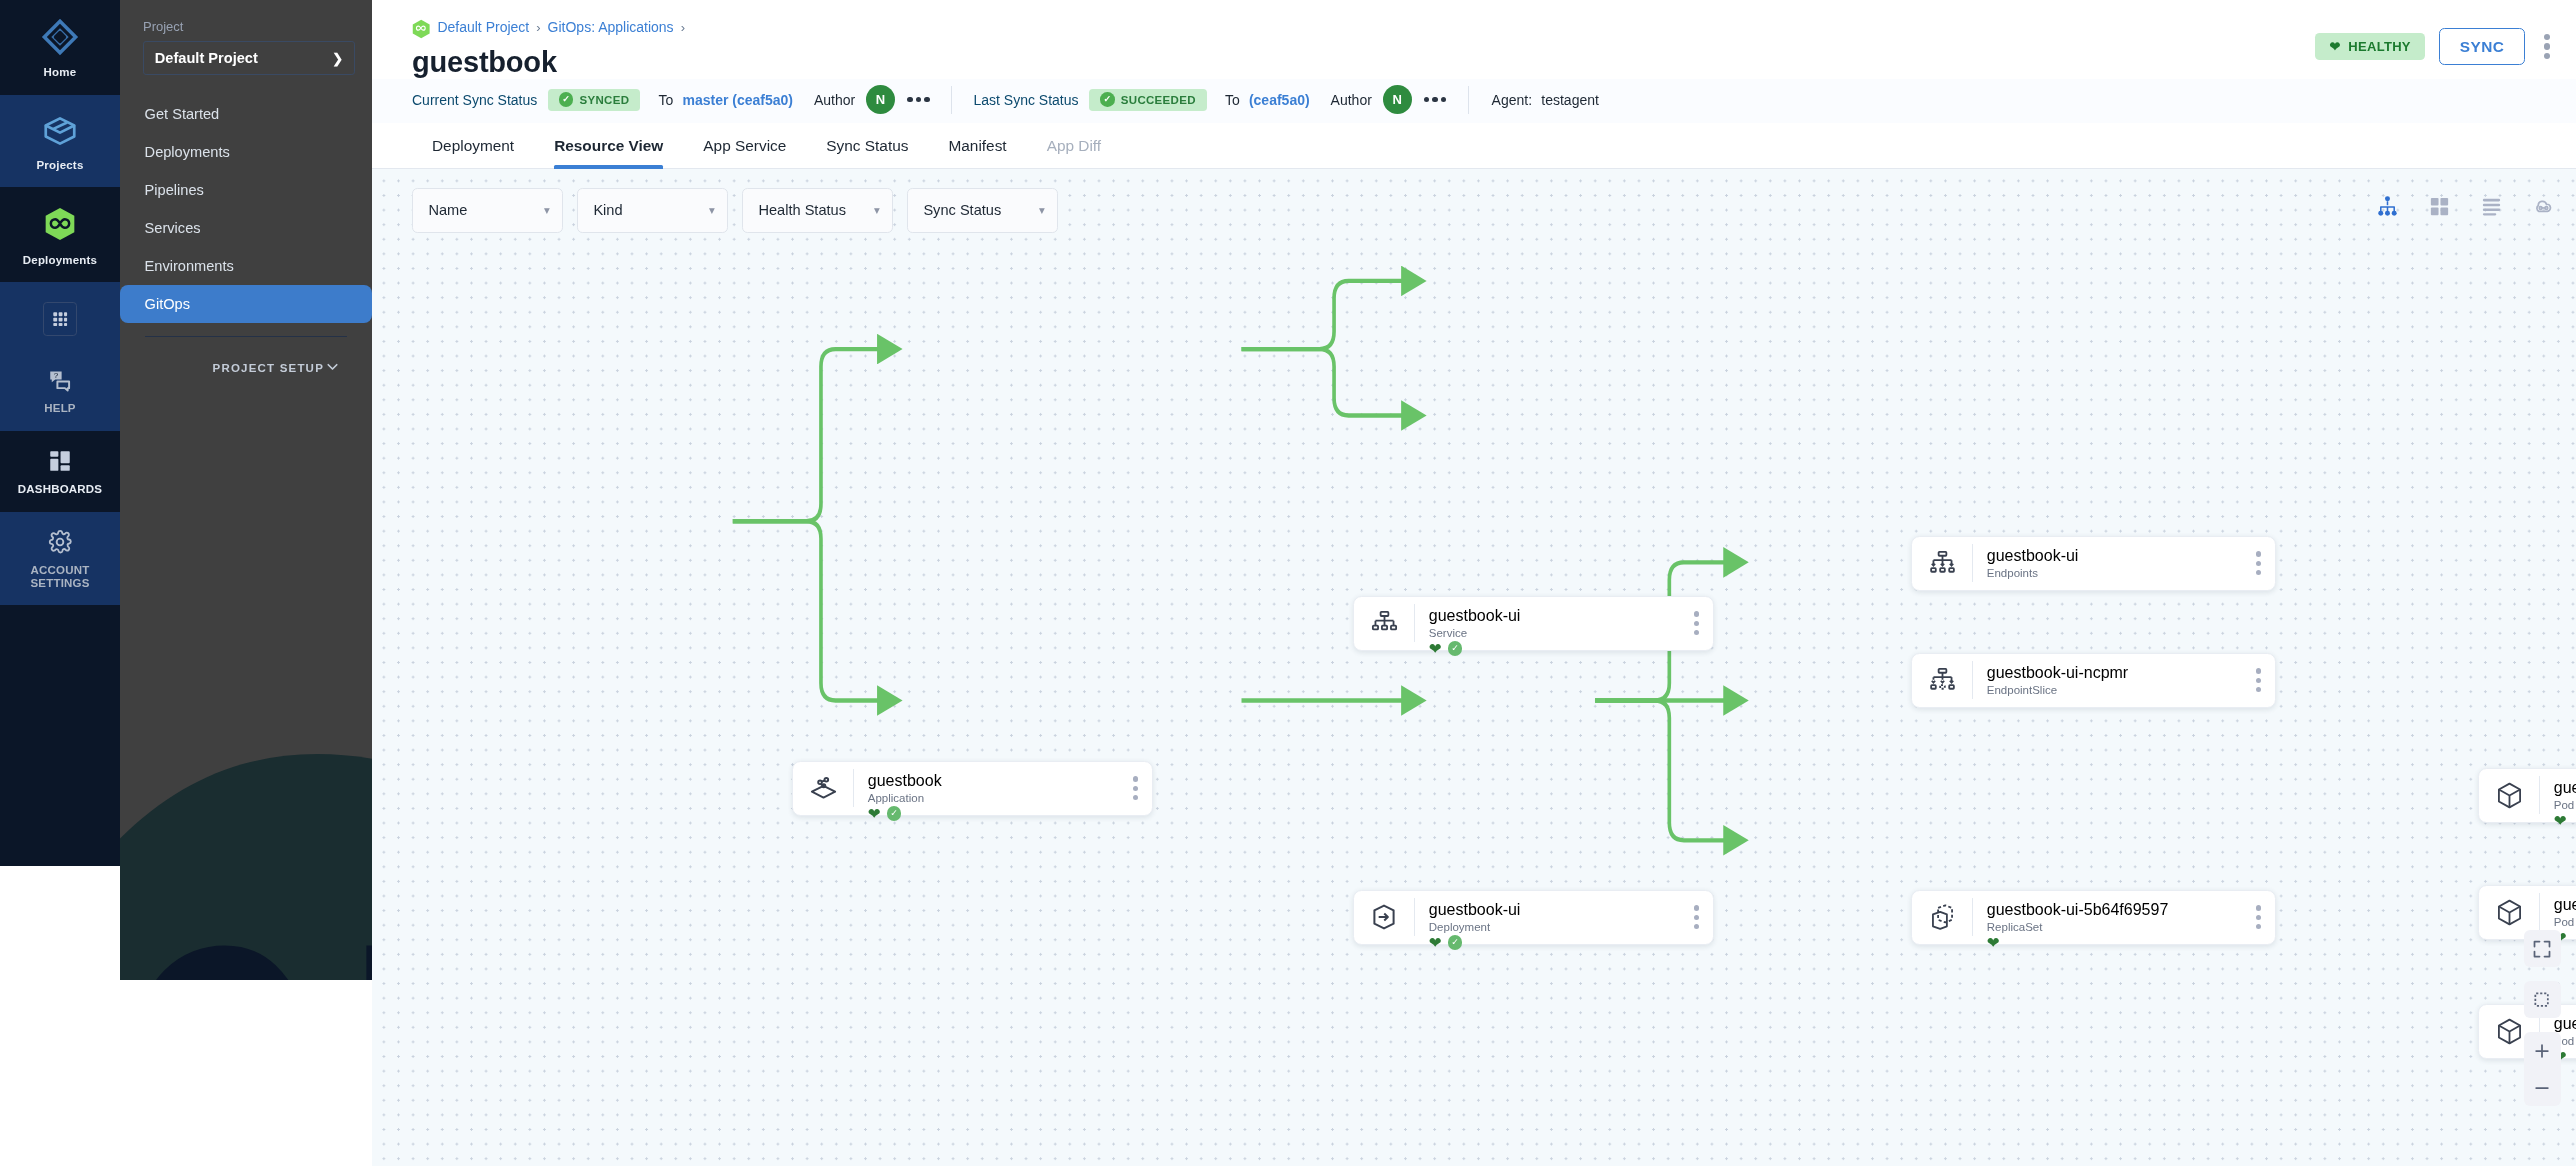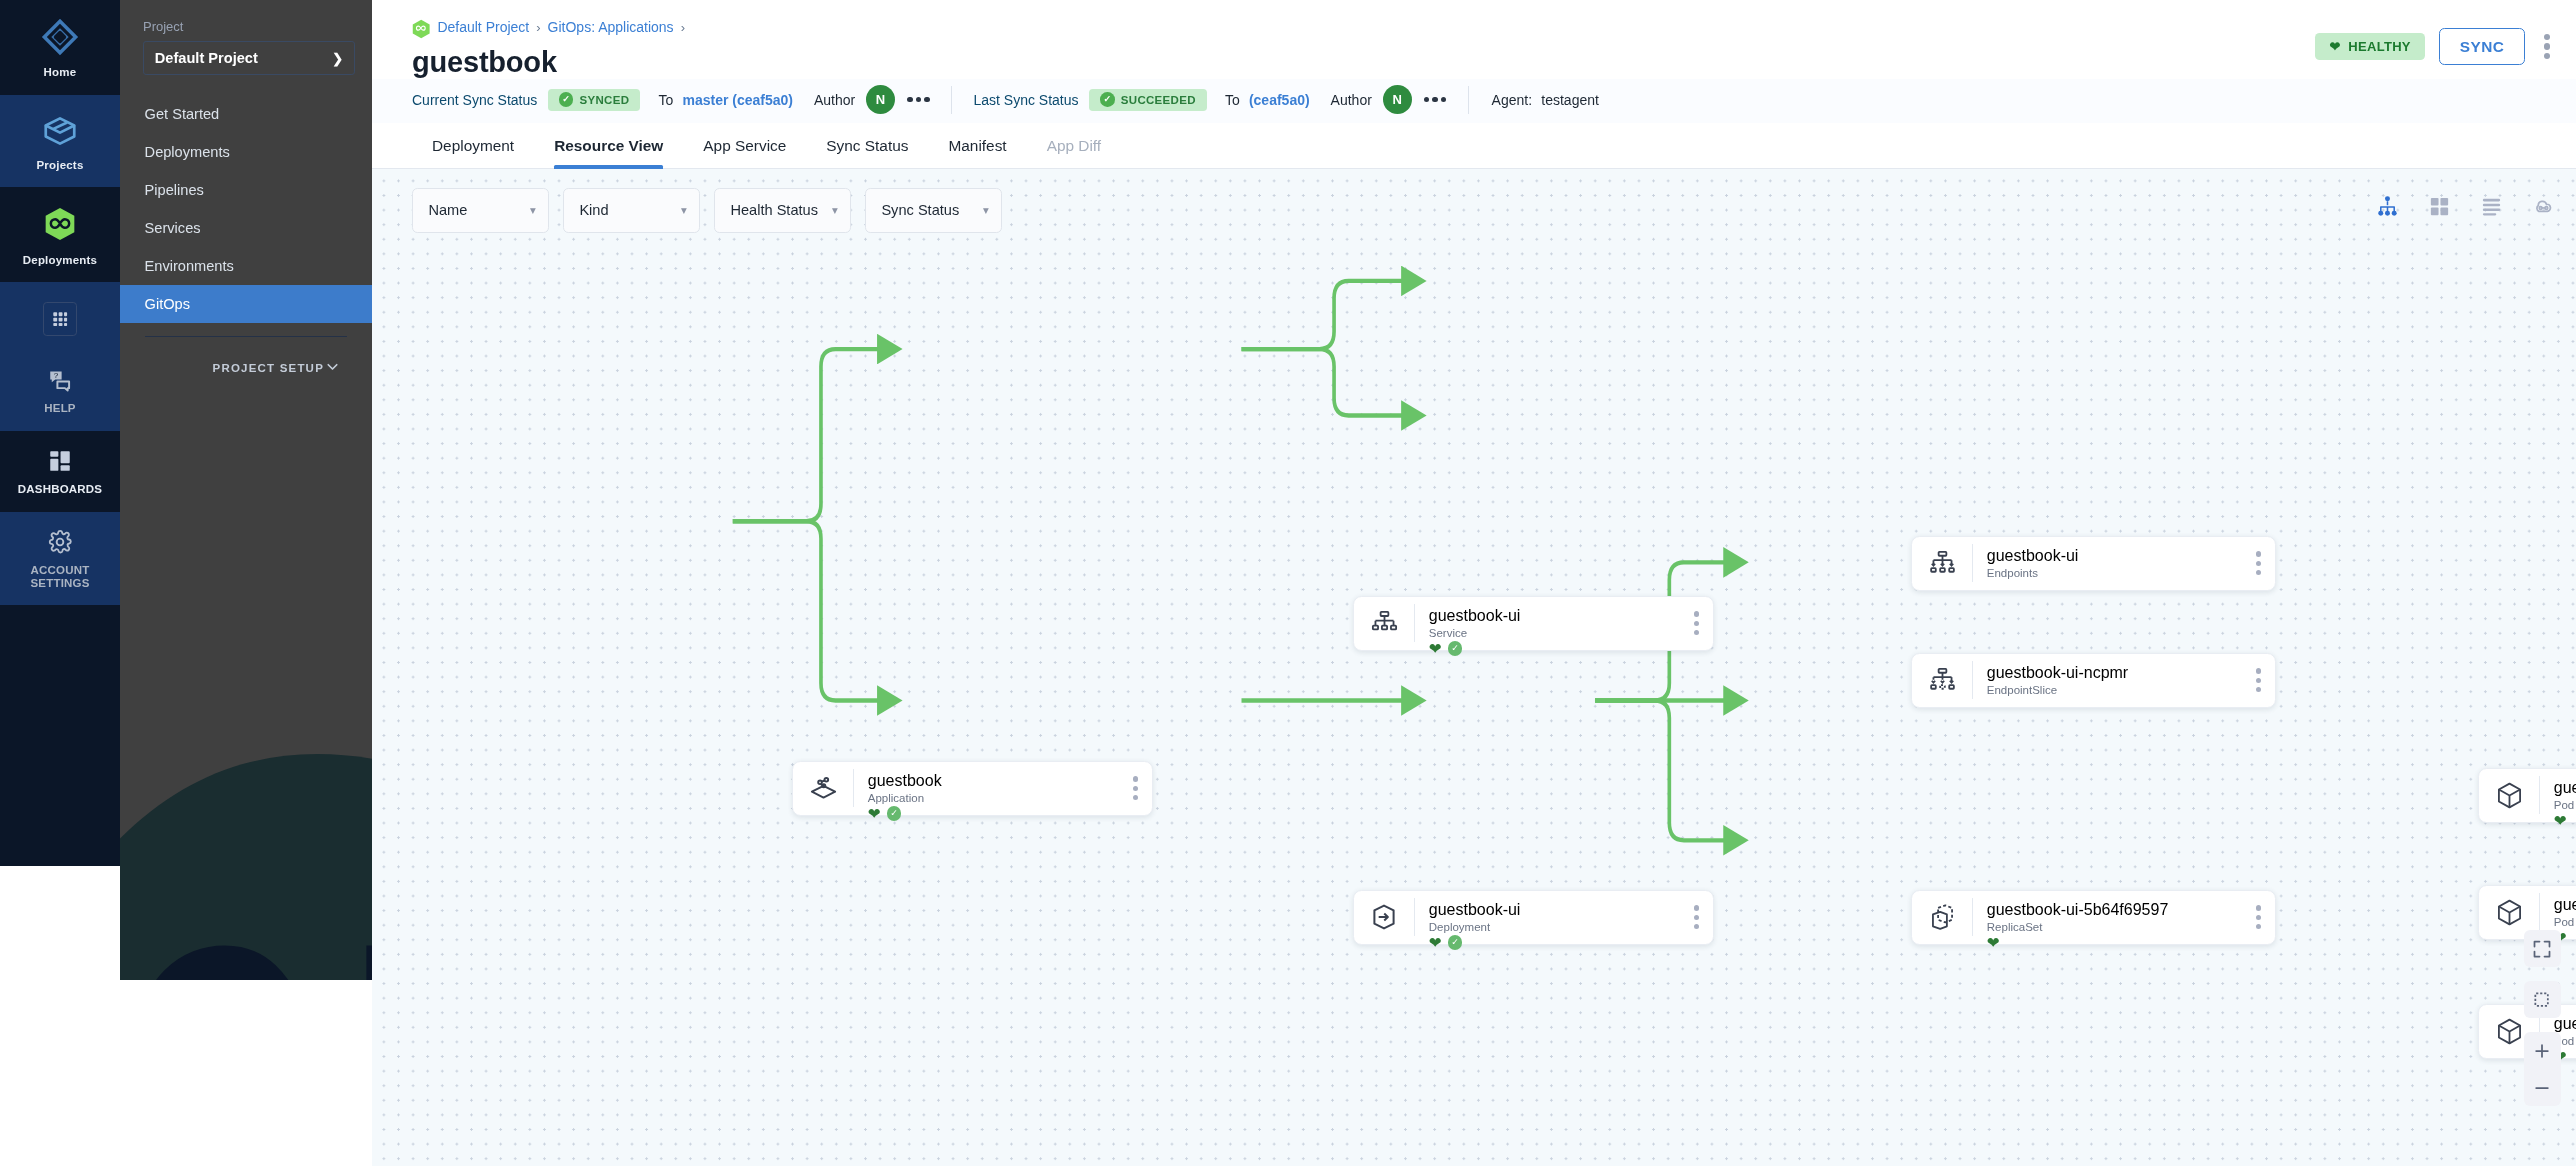"Name" .filter { width: 137px -> 151px }
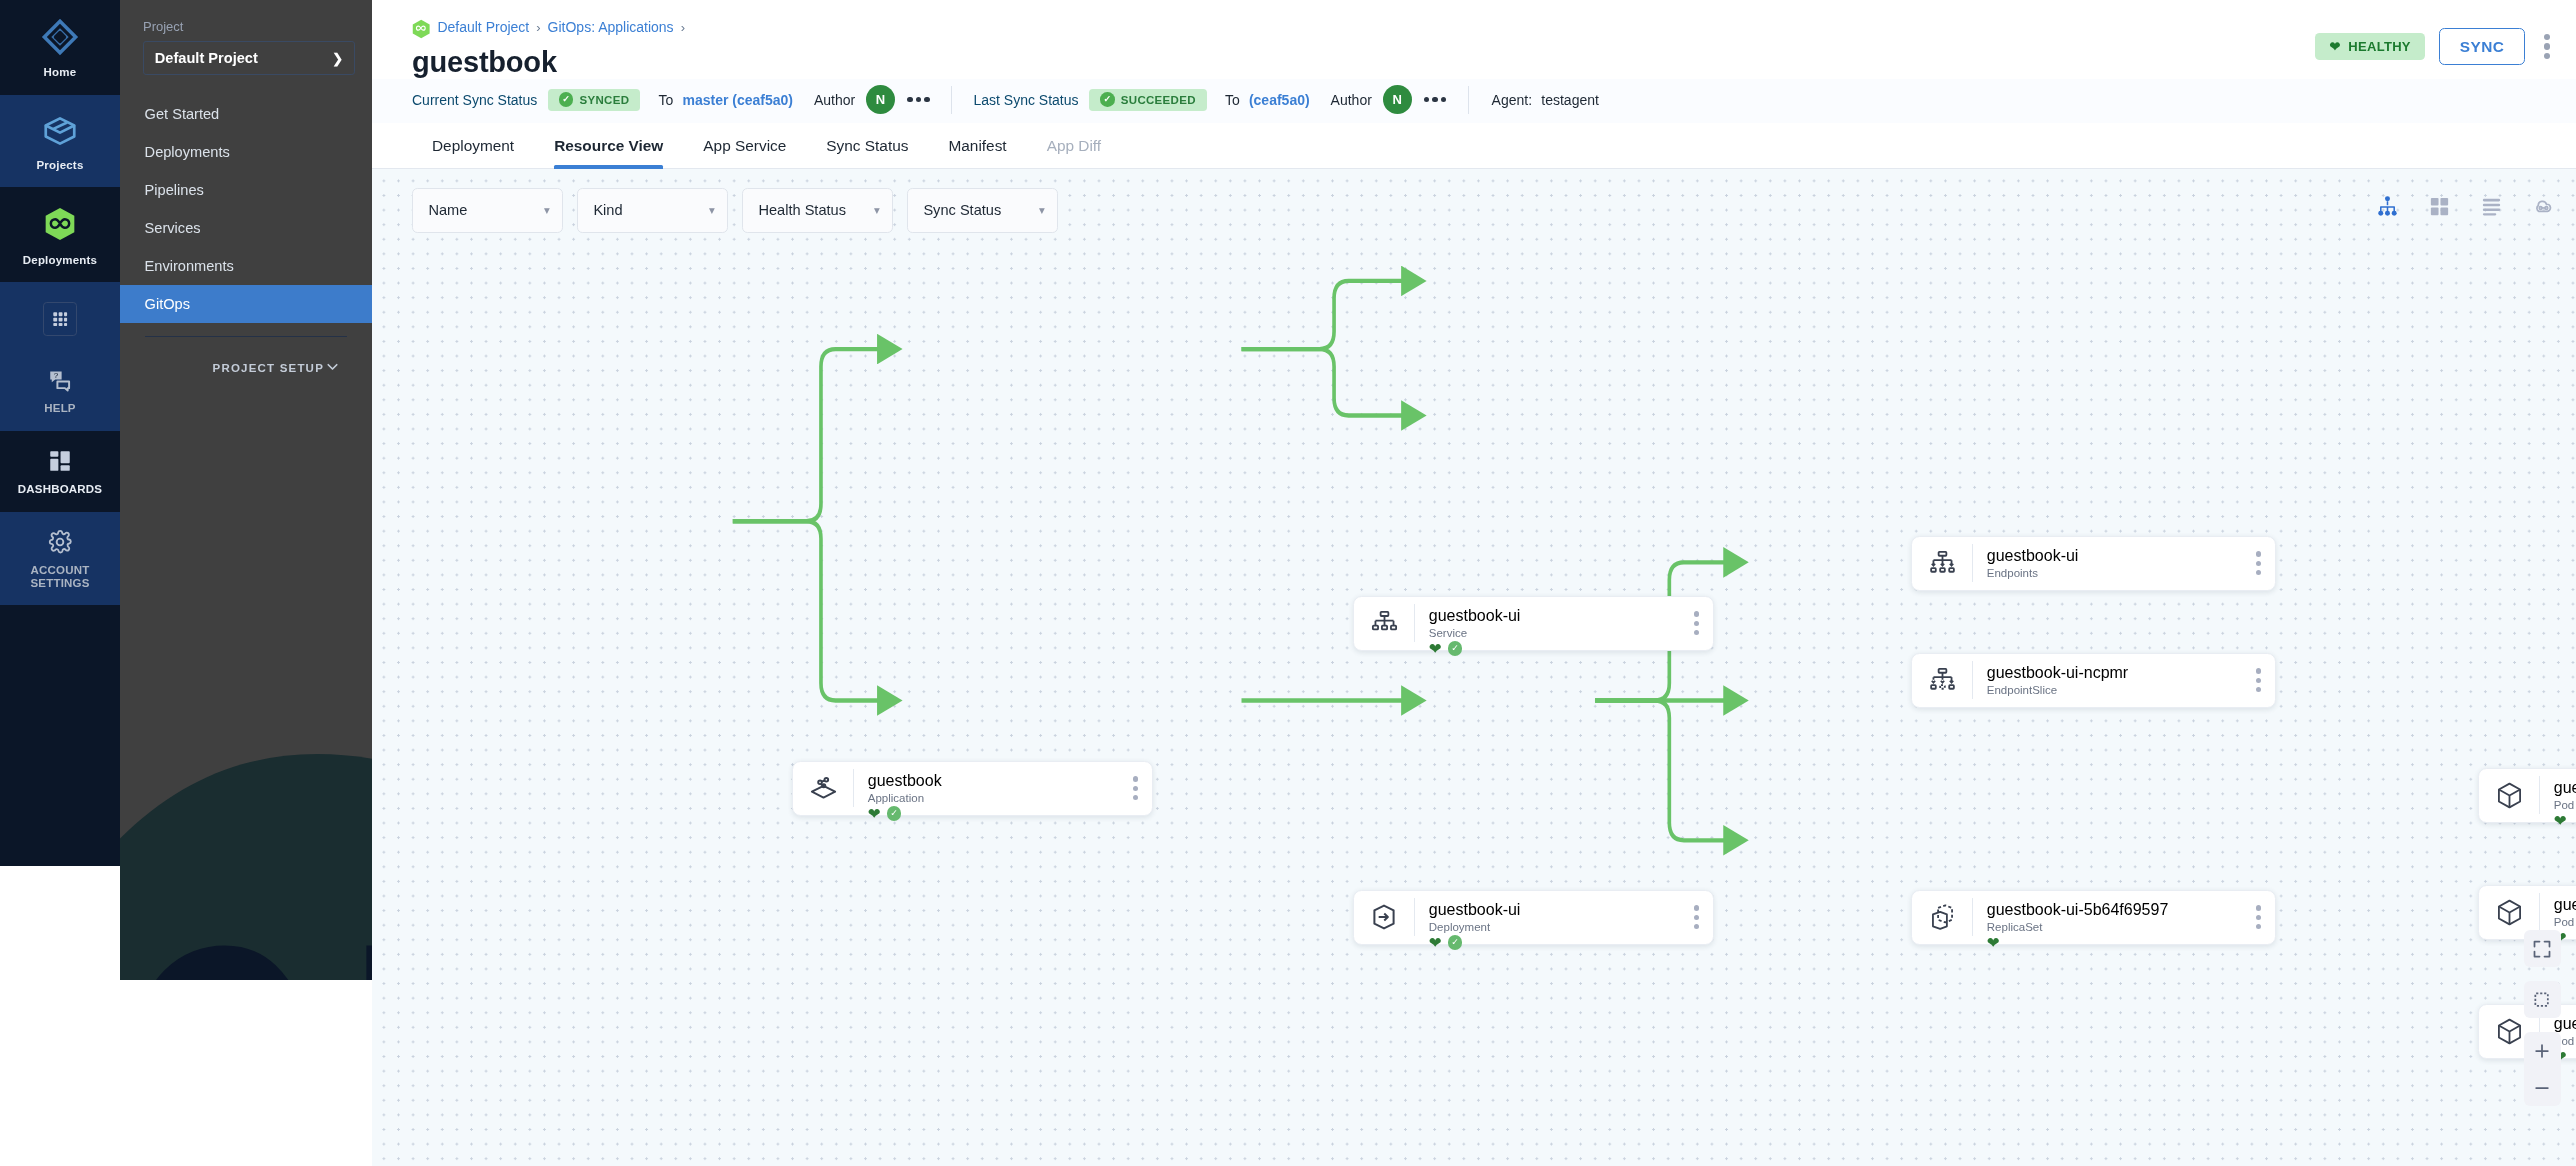"GitOps" .nav-item.active { border-radius: none -> 8px }
